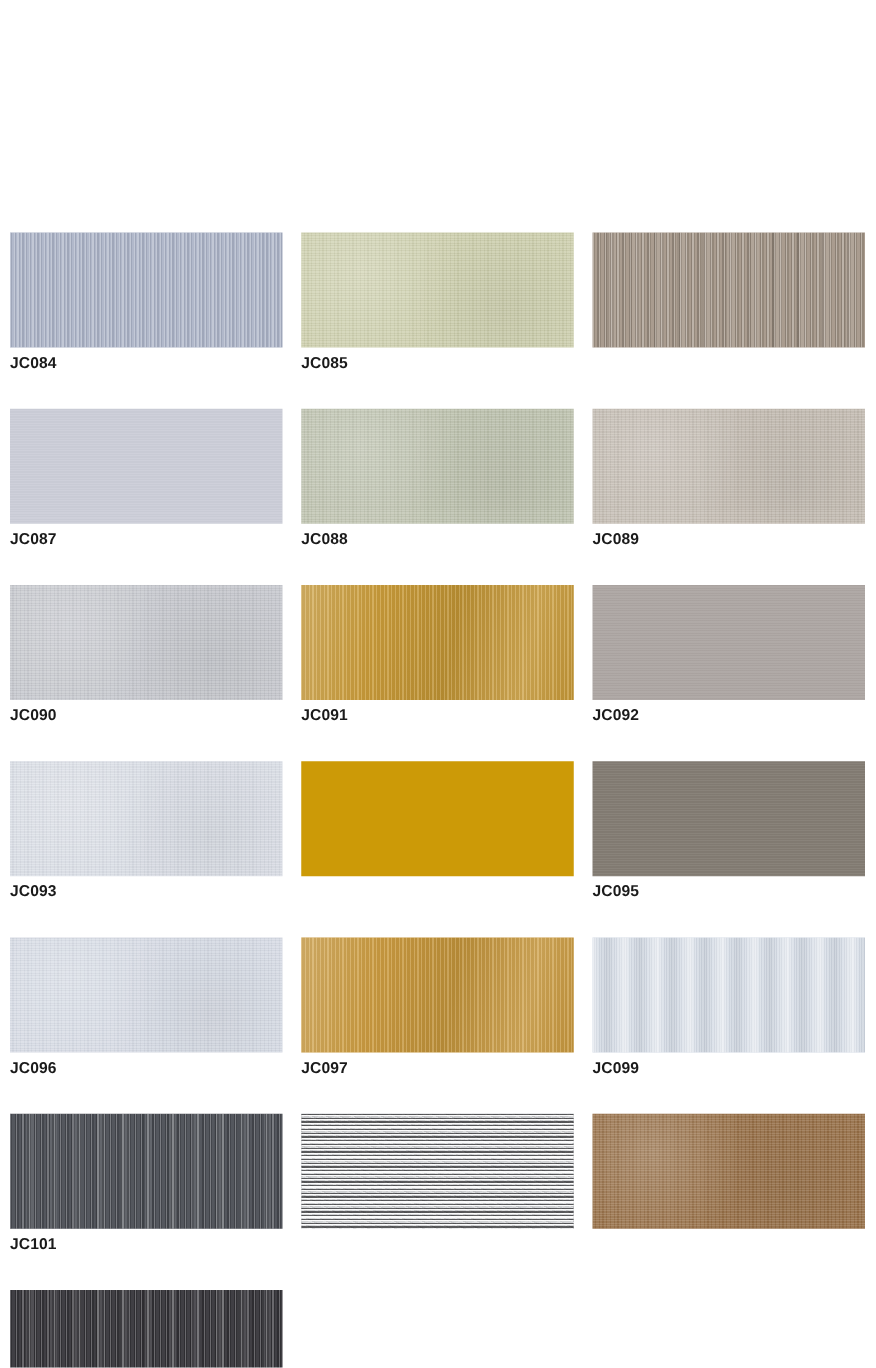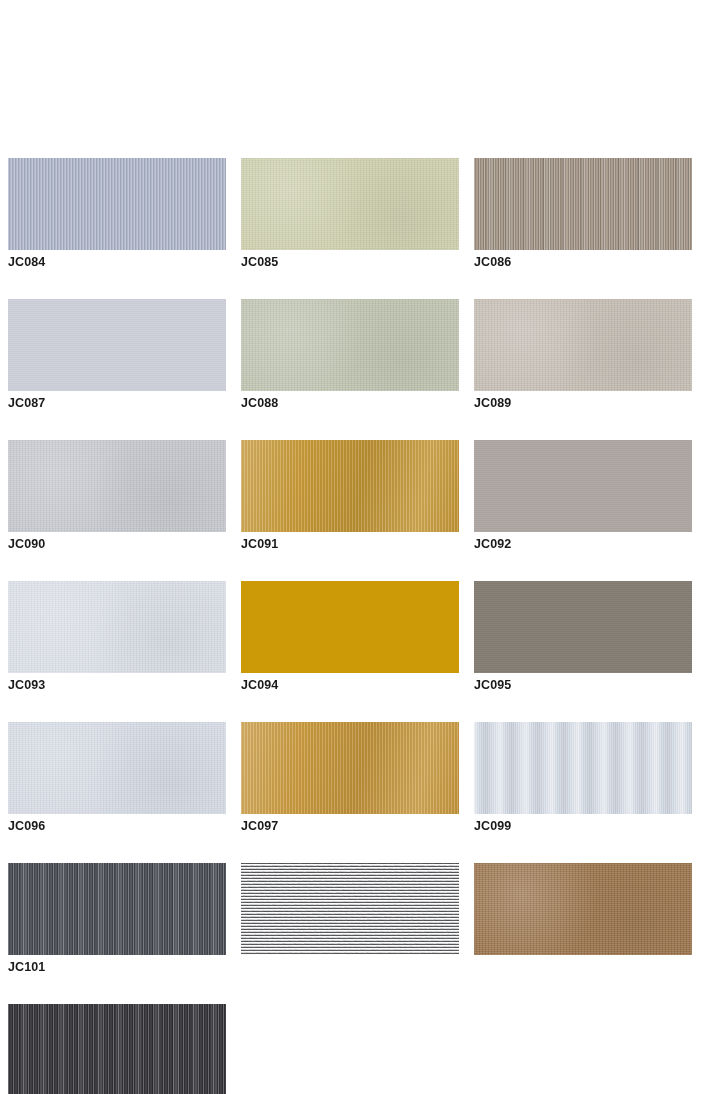"JC084" .page { margin-top: none -> 28px }
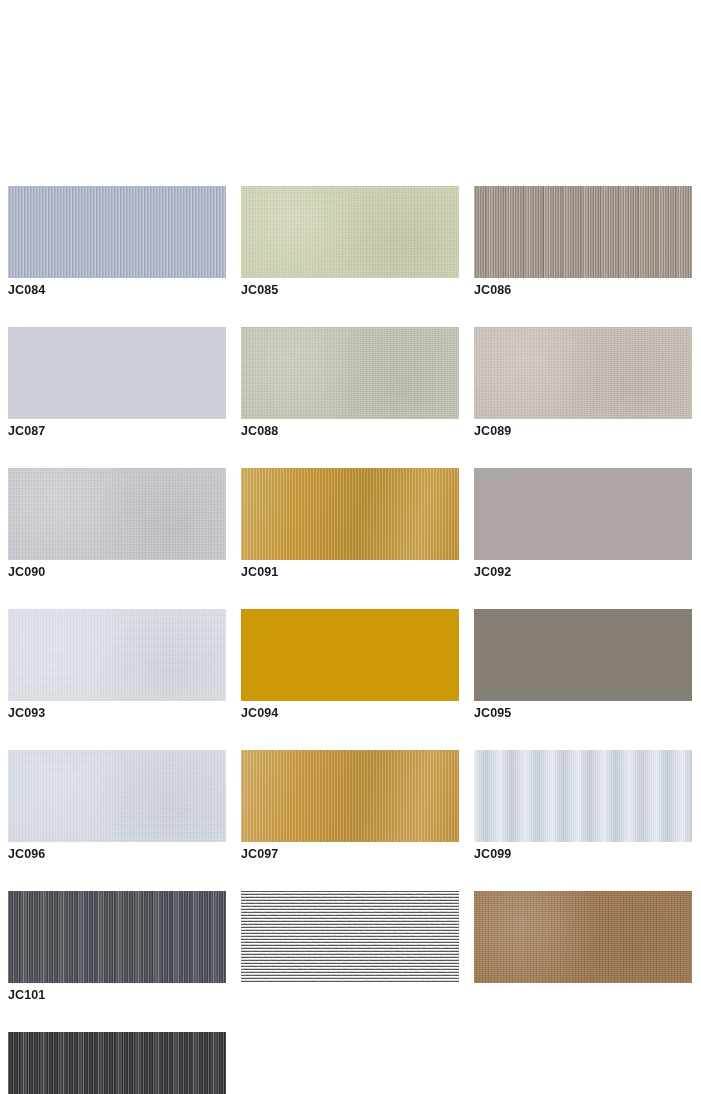"JC086" span.swatch-label { html: <span>JC086</span> -> none }
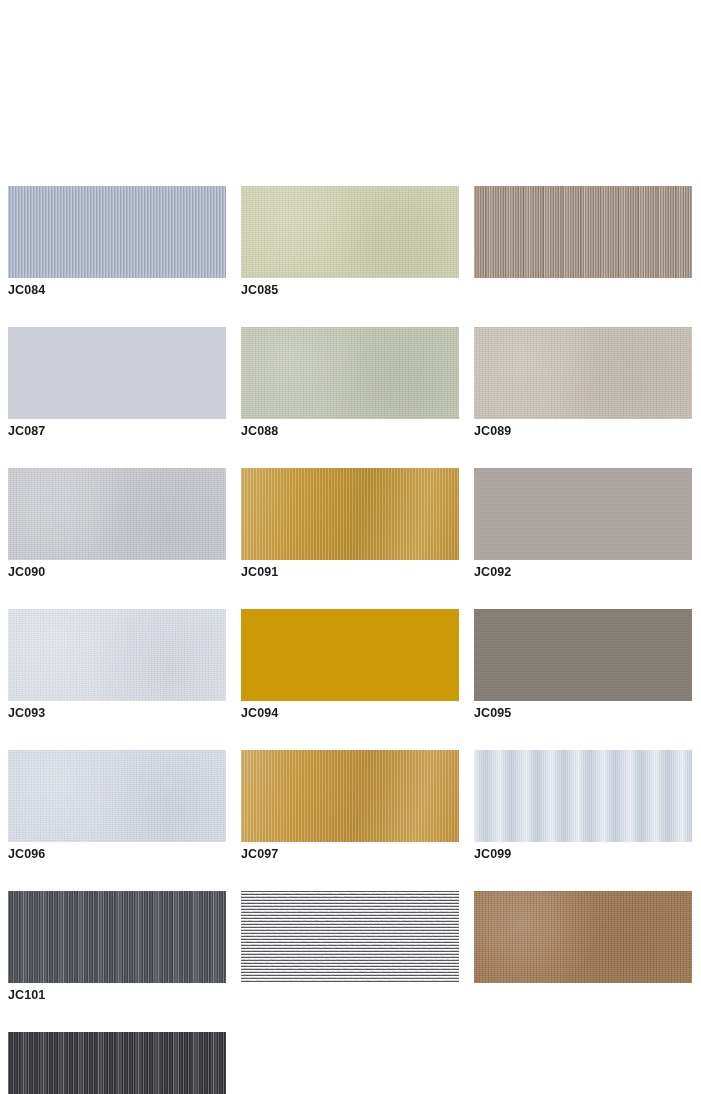"JC094" span.swatch-label { html: <span>JC094</span> -> none }
